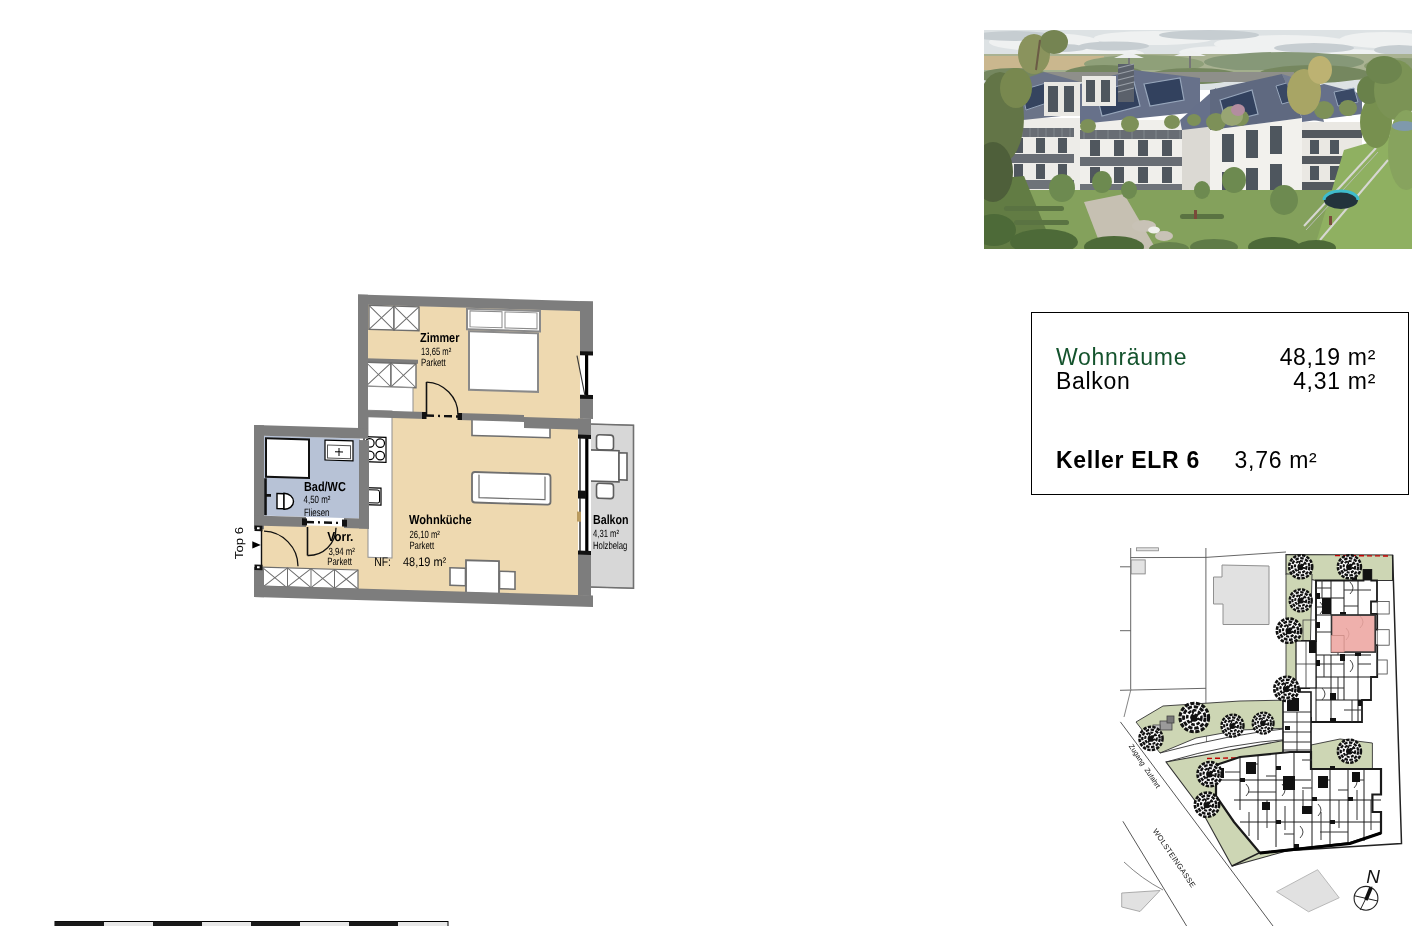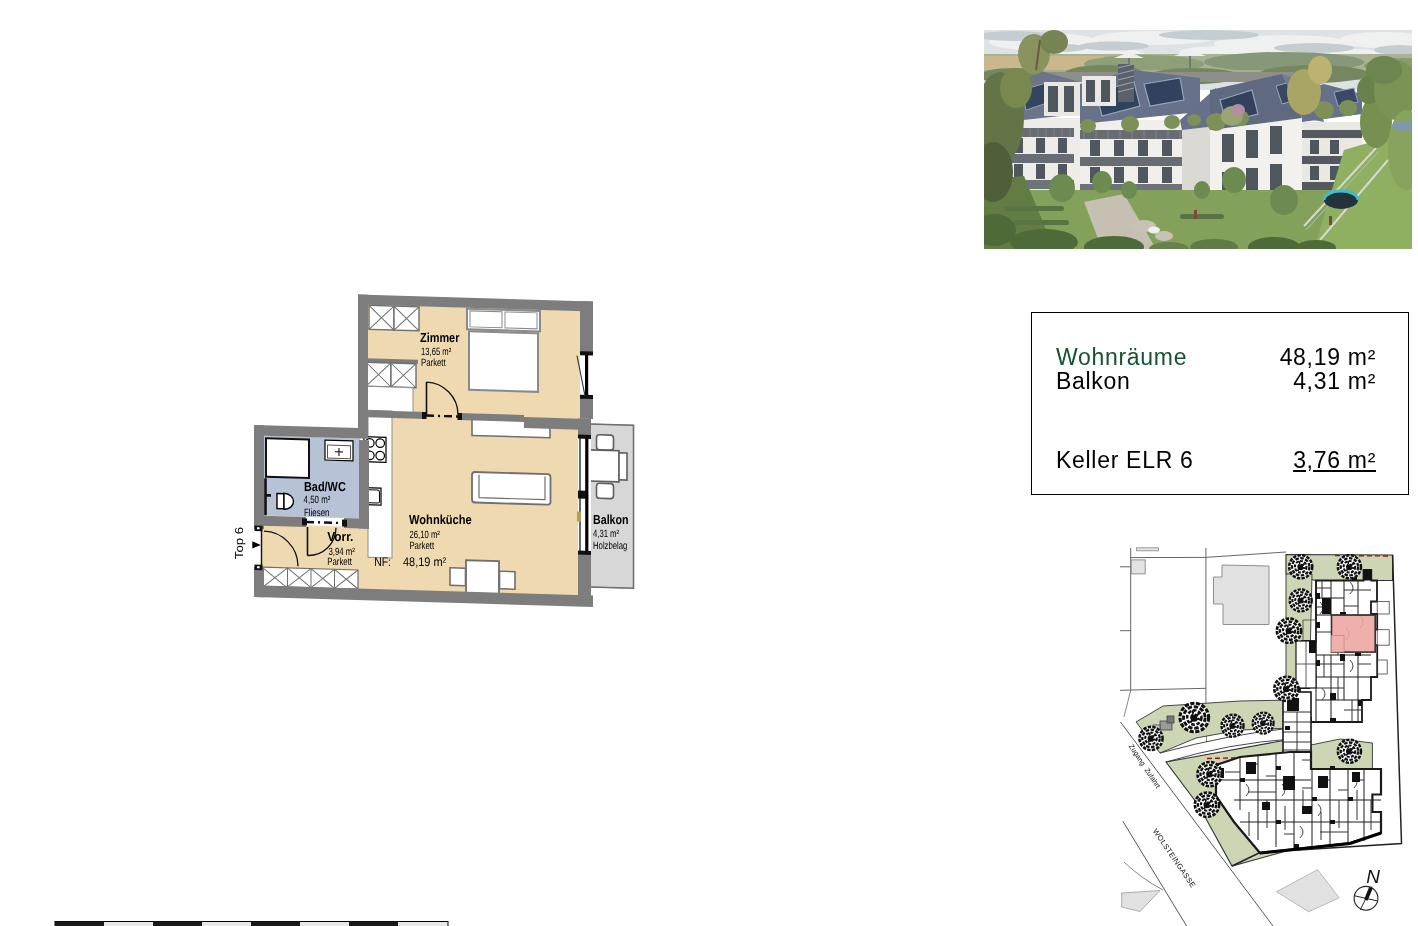"Keller ELR 6" div.abs { font-weight: none -> bold }
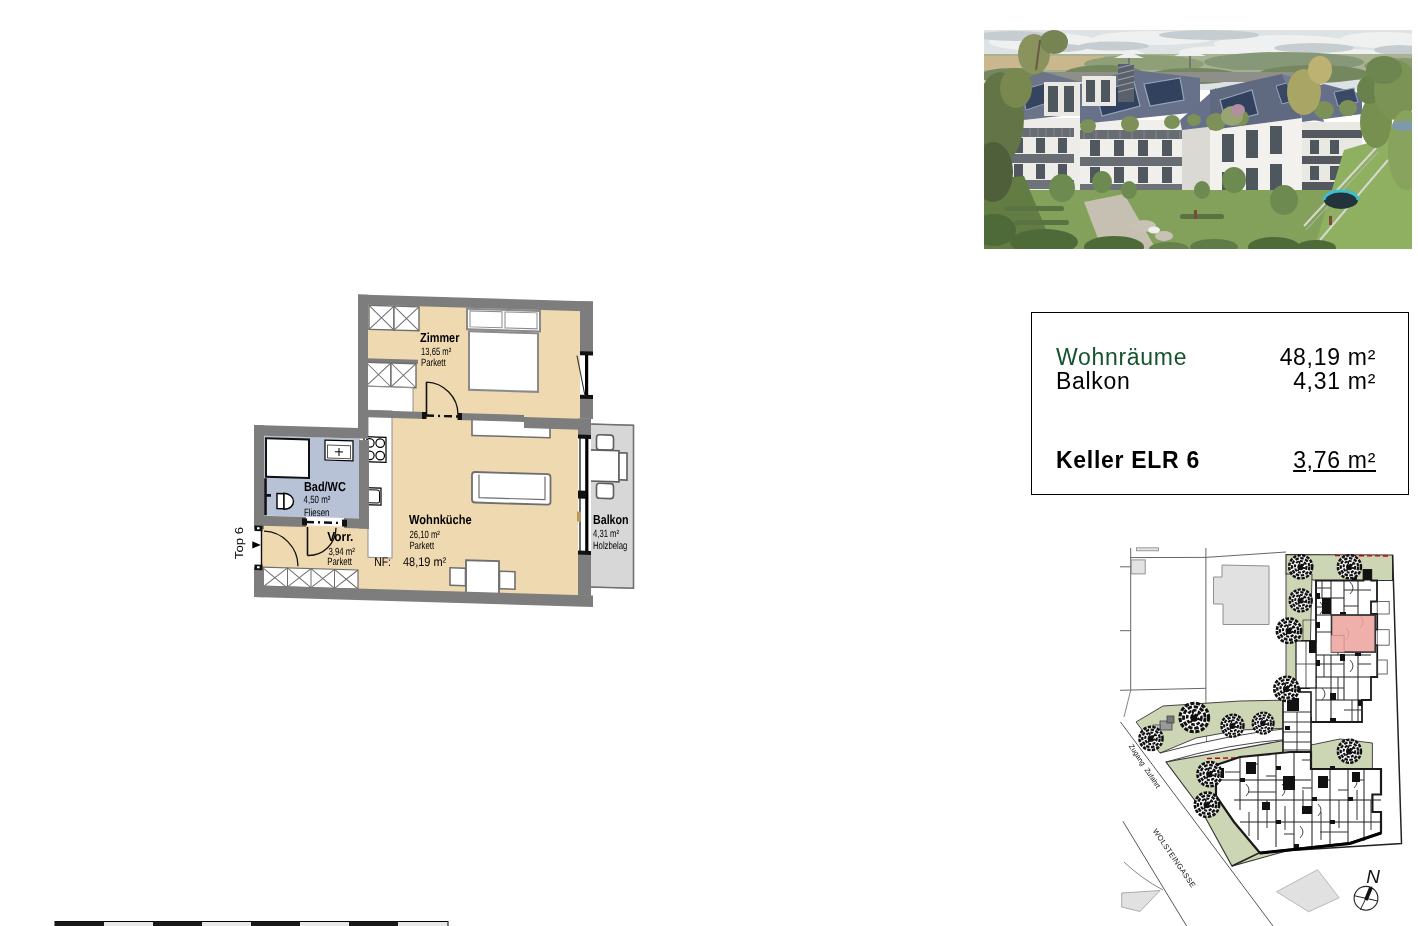"3,76 m²" div.abs { text-align: right -> center; text-decoration: underline -> none }
